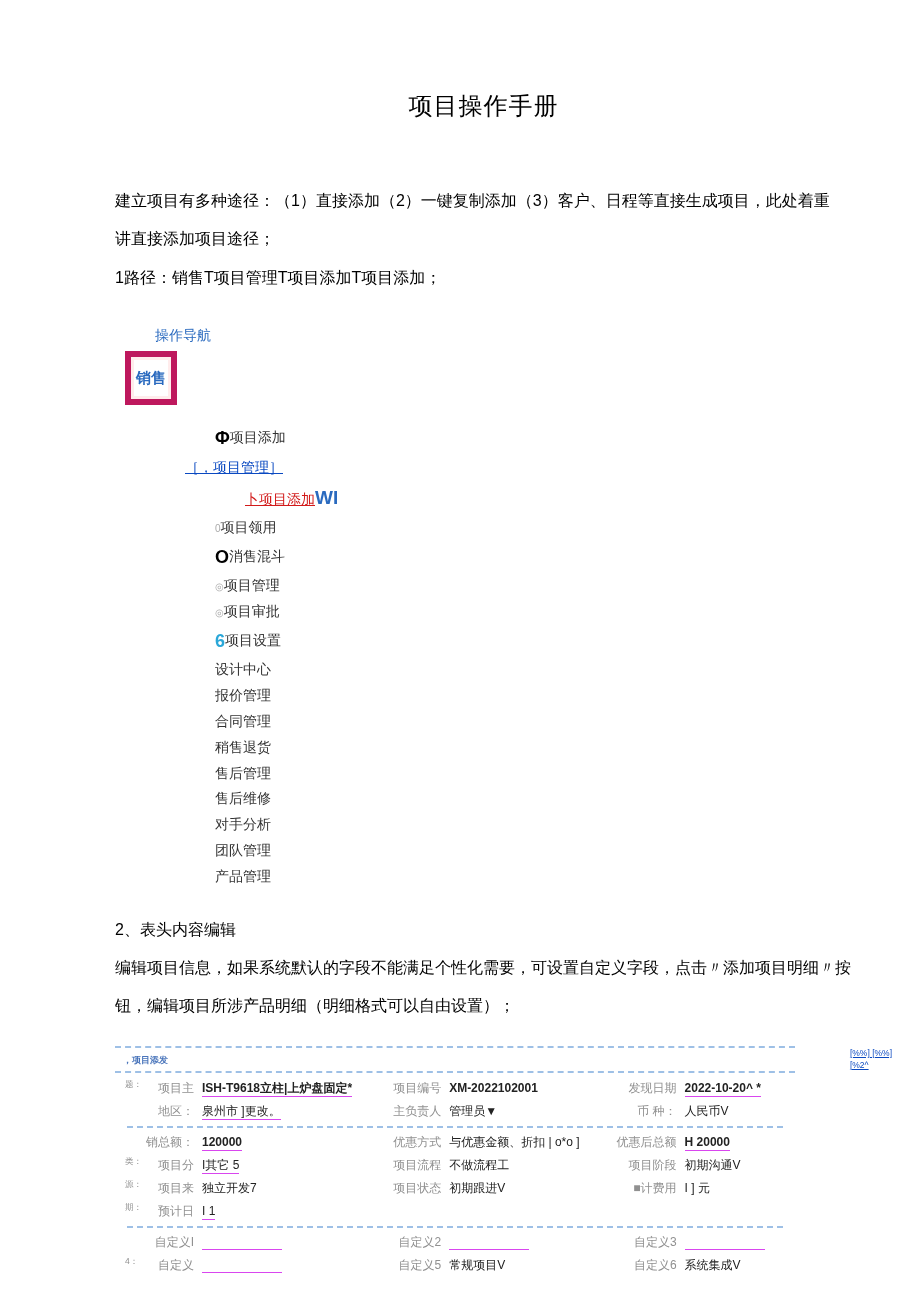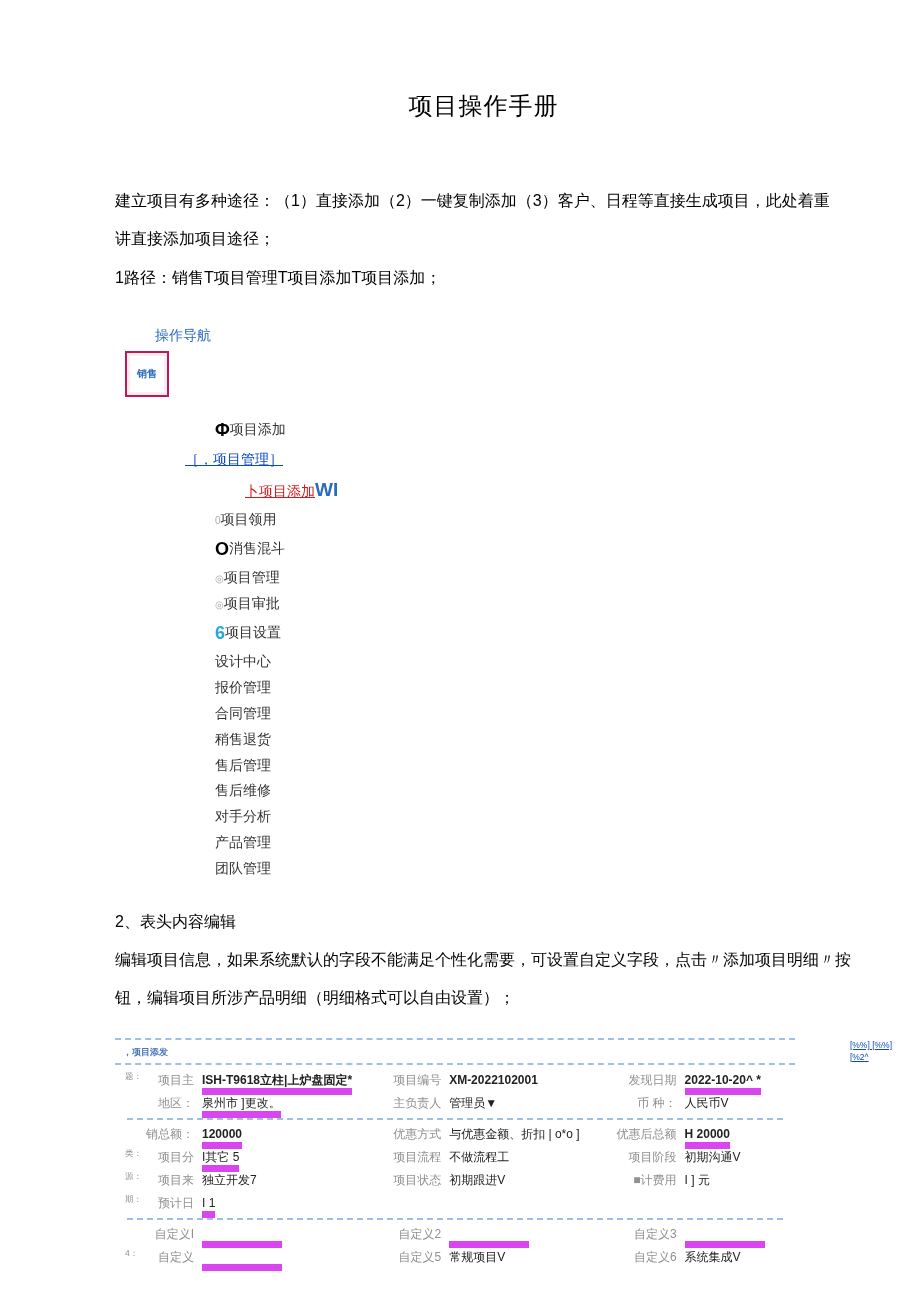"销售" .sales-box { border: 2px solid #be185d -> 6px solid #be185d; font-size: 10px -> 15px }
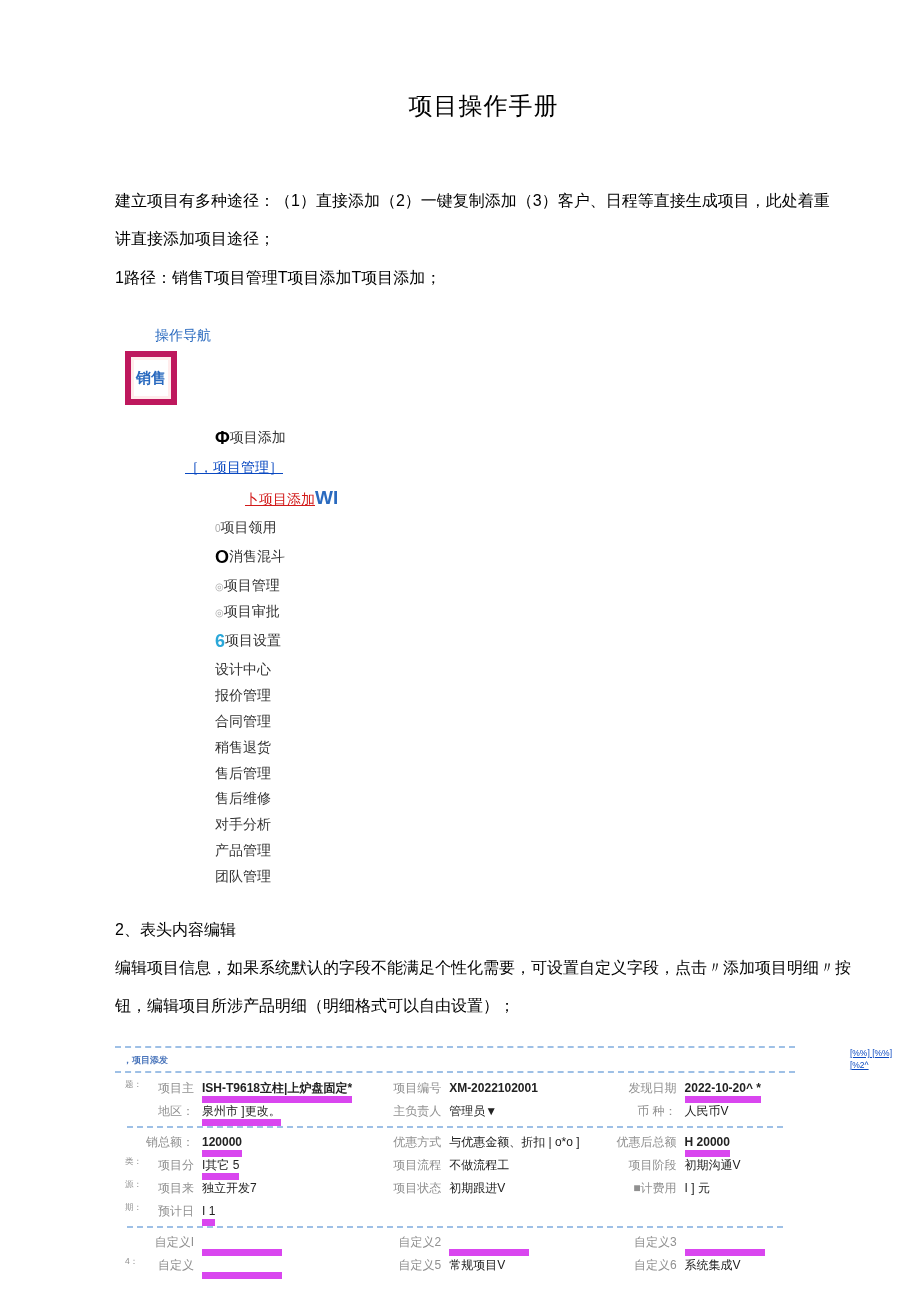"产品管理" div.row { order: before "团队管理" -> after "团队管理" }
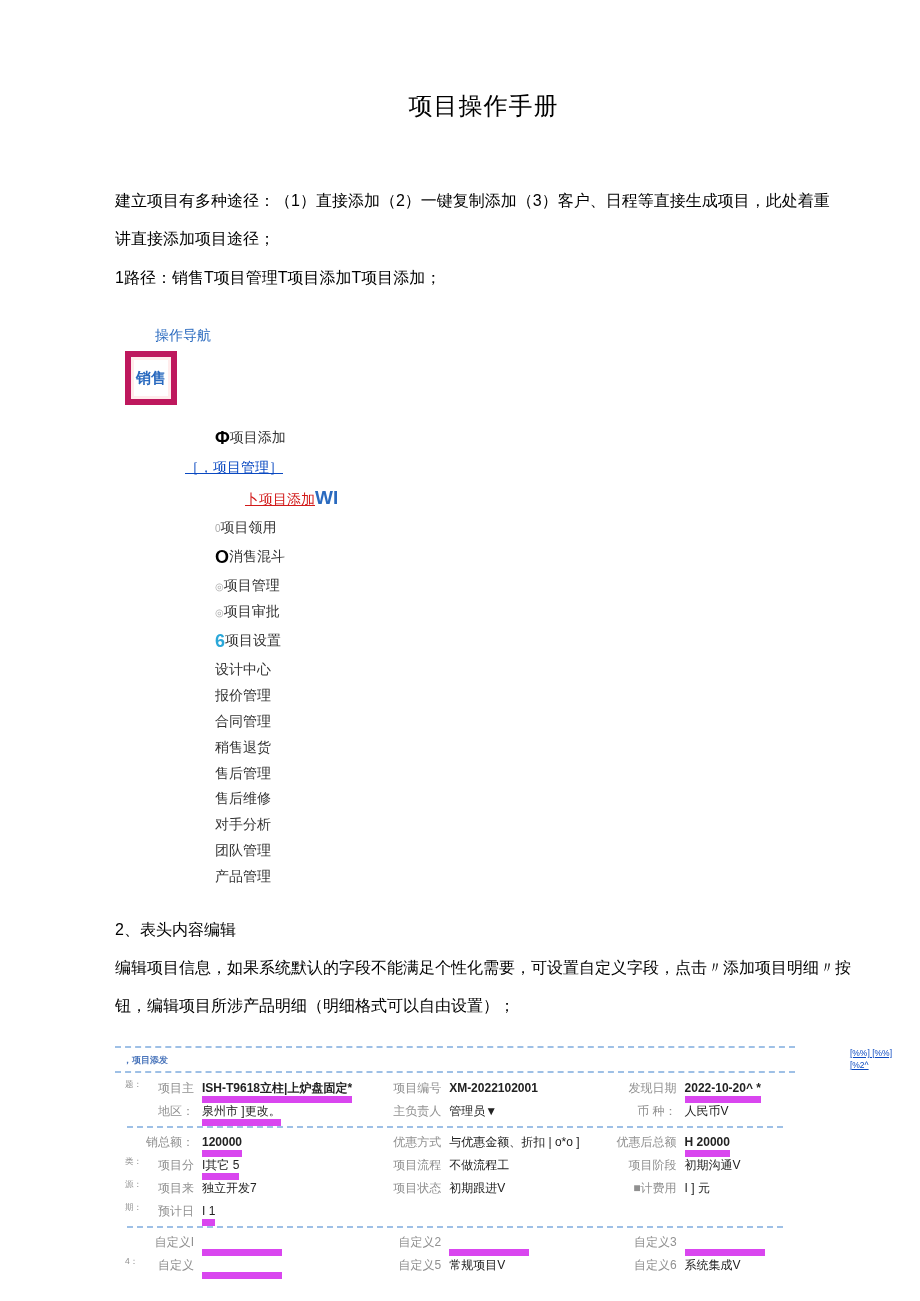"ISH-T9618立柱|上炉盘固定*" .form-img .u { border-bottom: 7px solid #d946ef -> 1px solid #d946ef }
